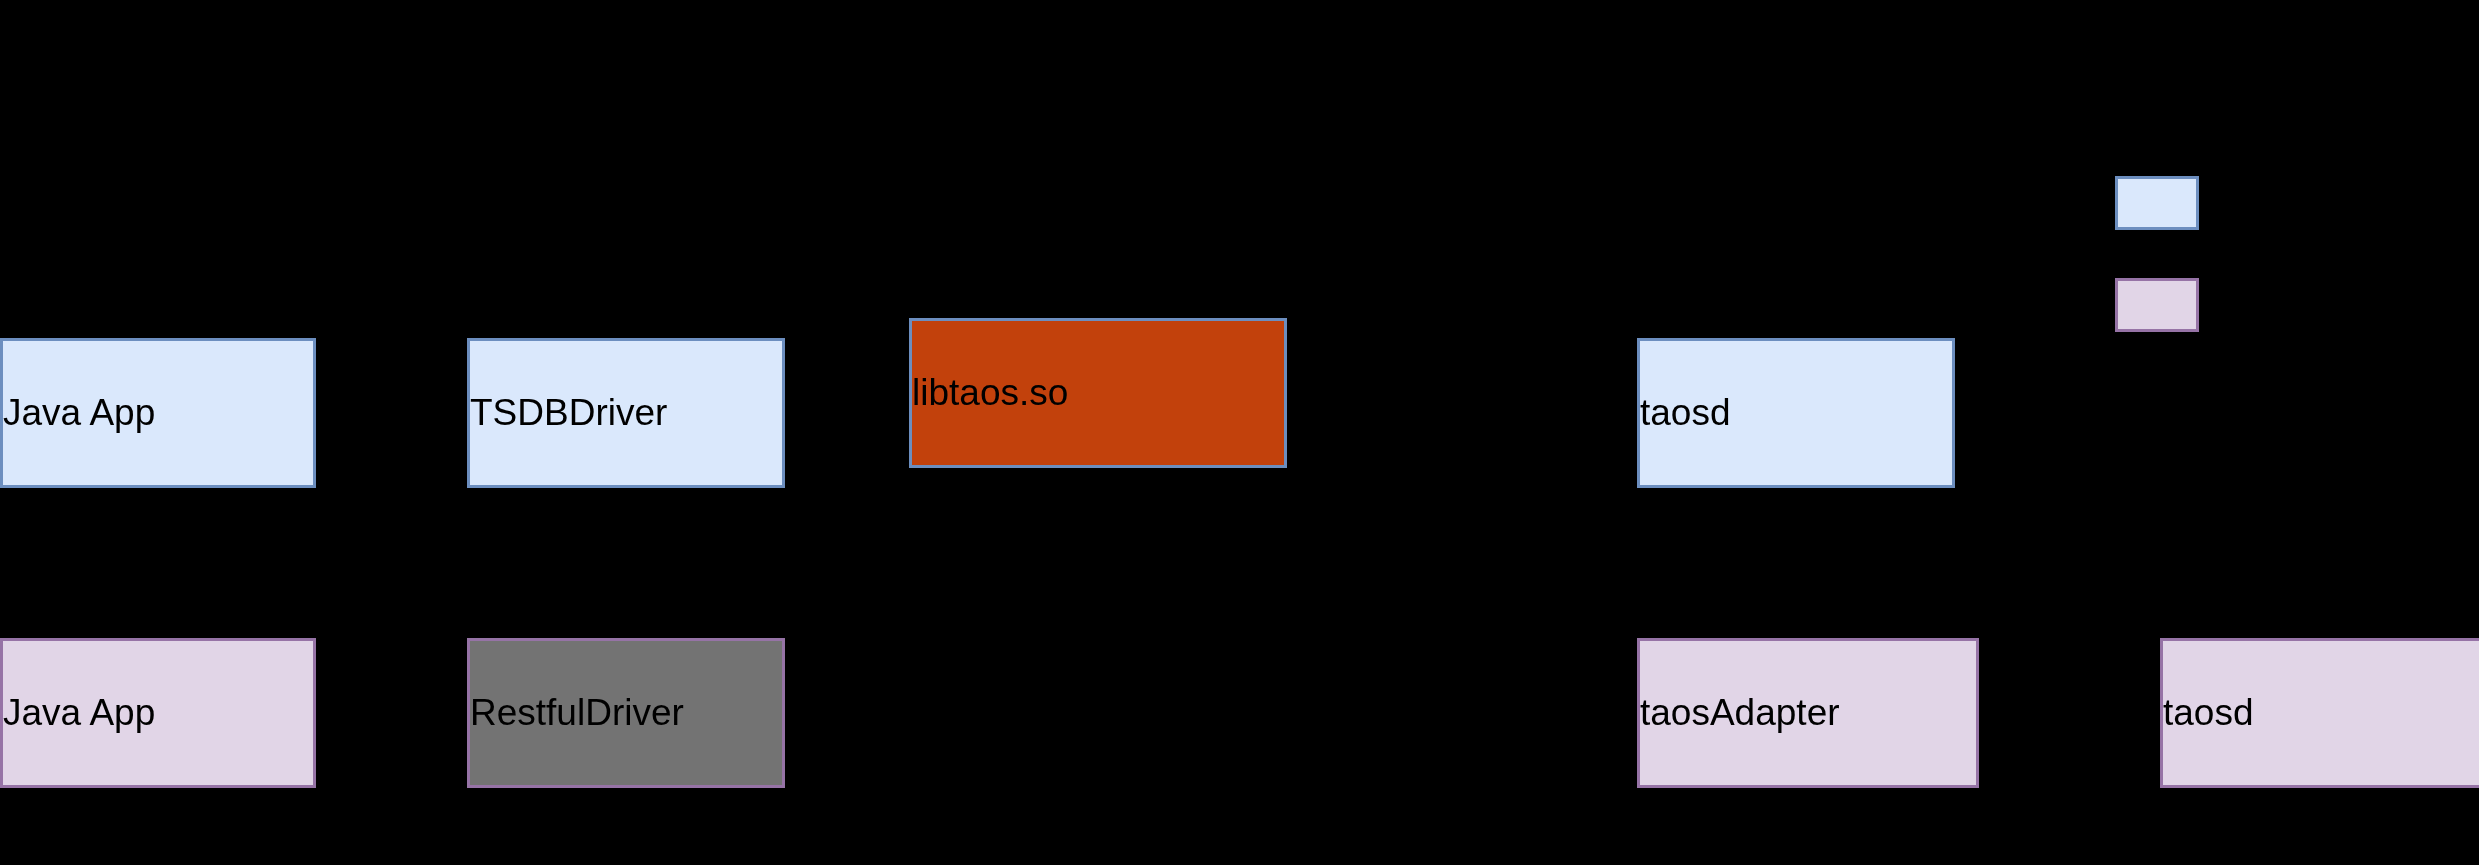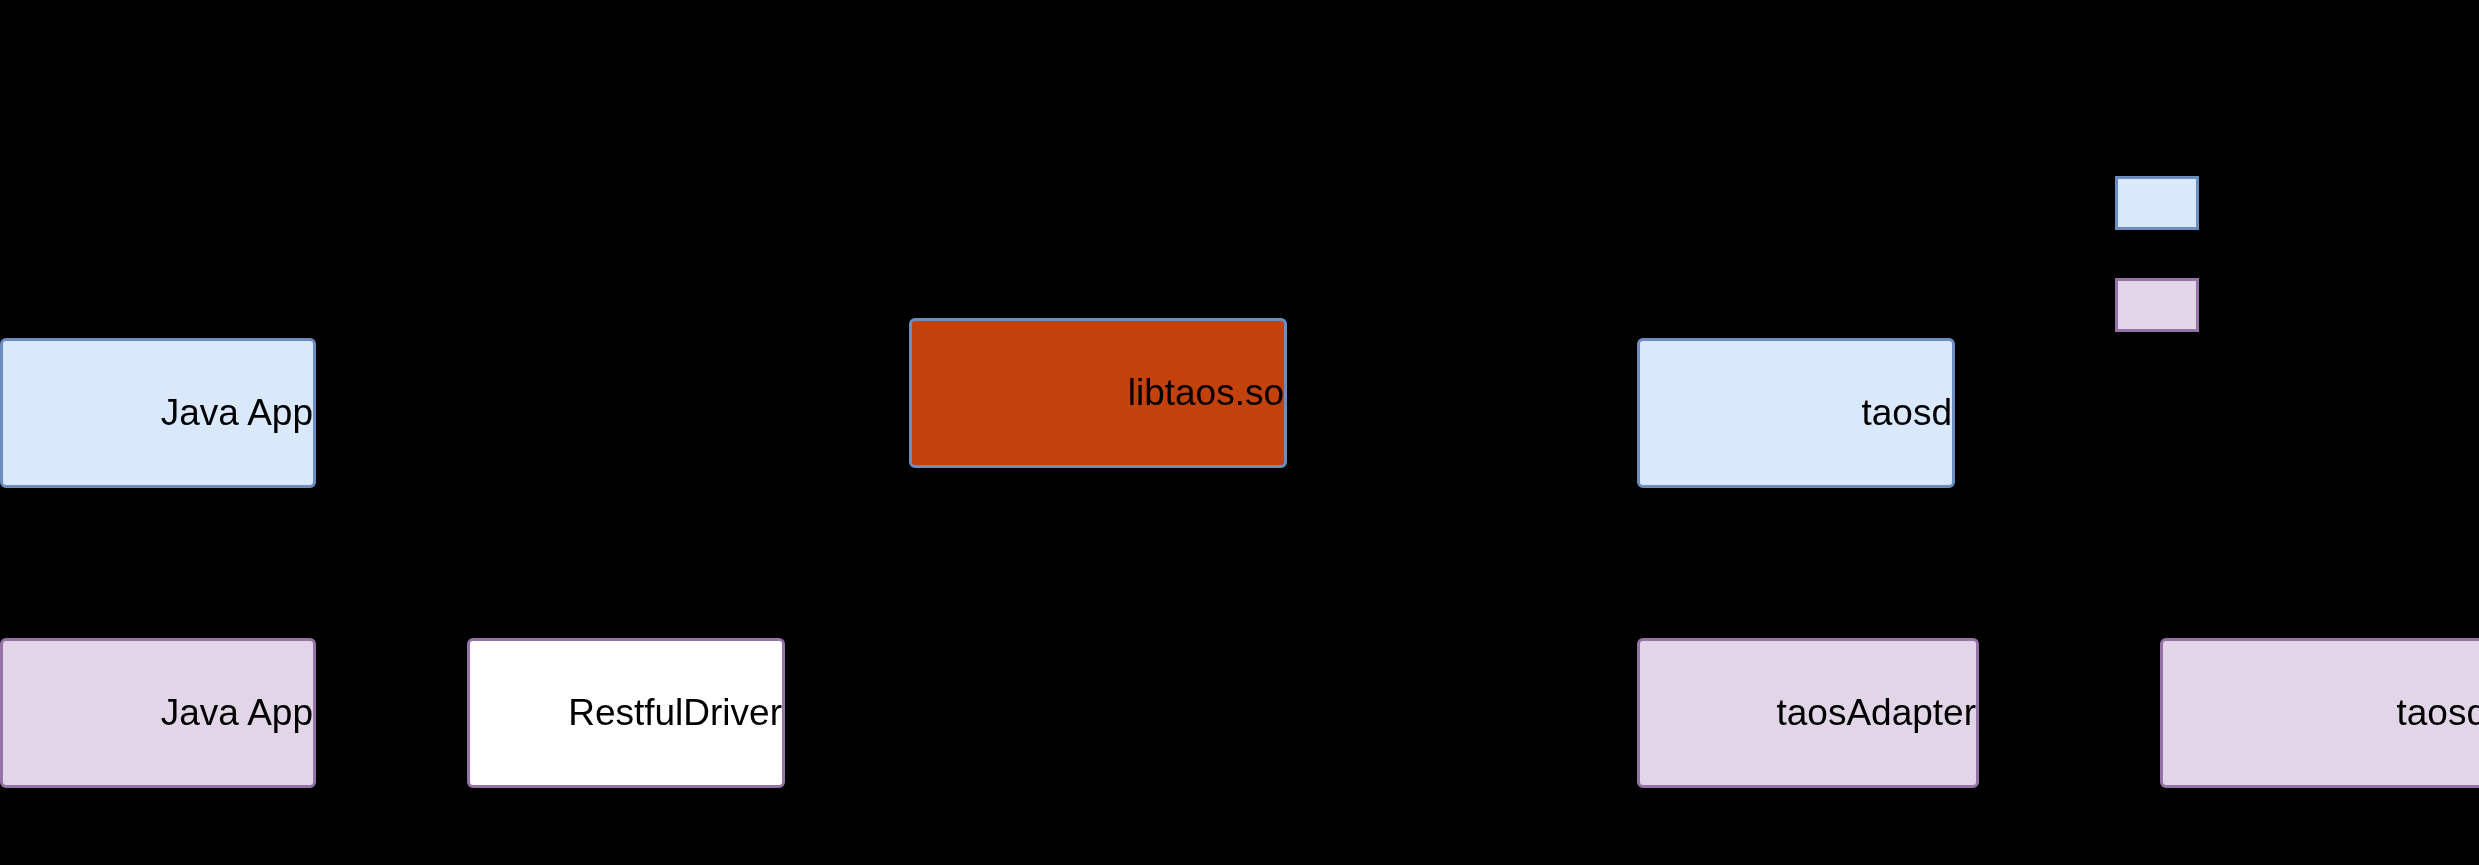"Java App" .node { border-radius: 6px -> none; justify-content: flex-end -> flex-start }
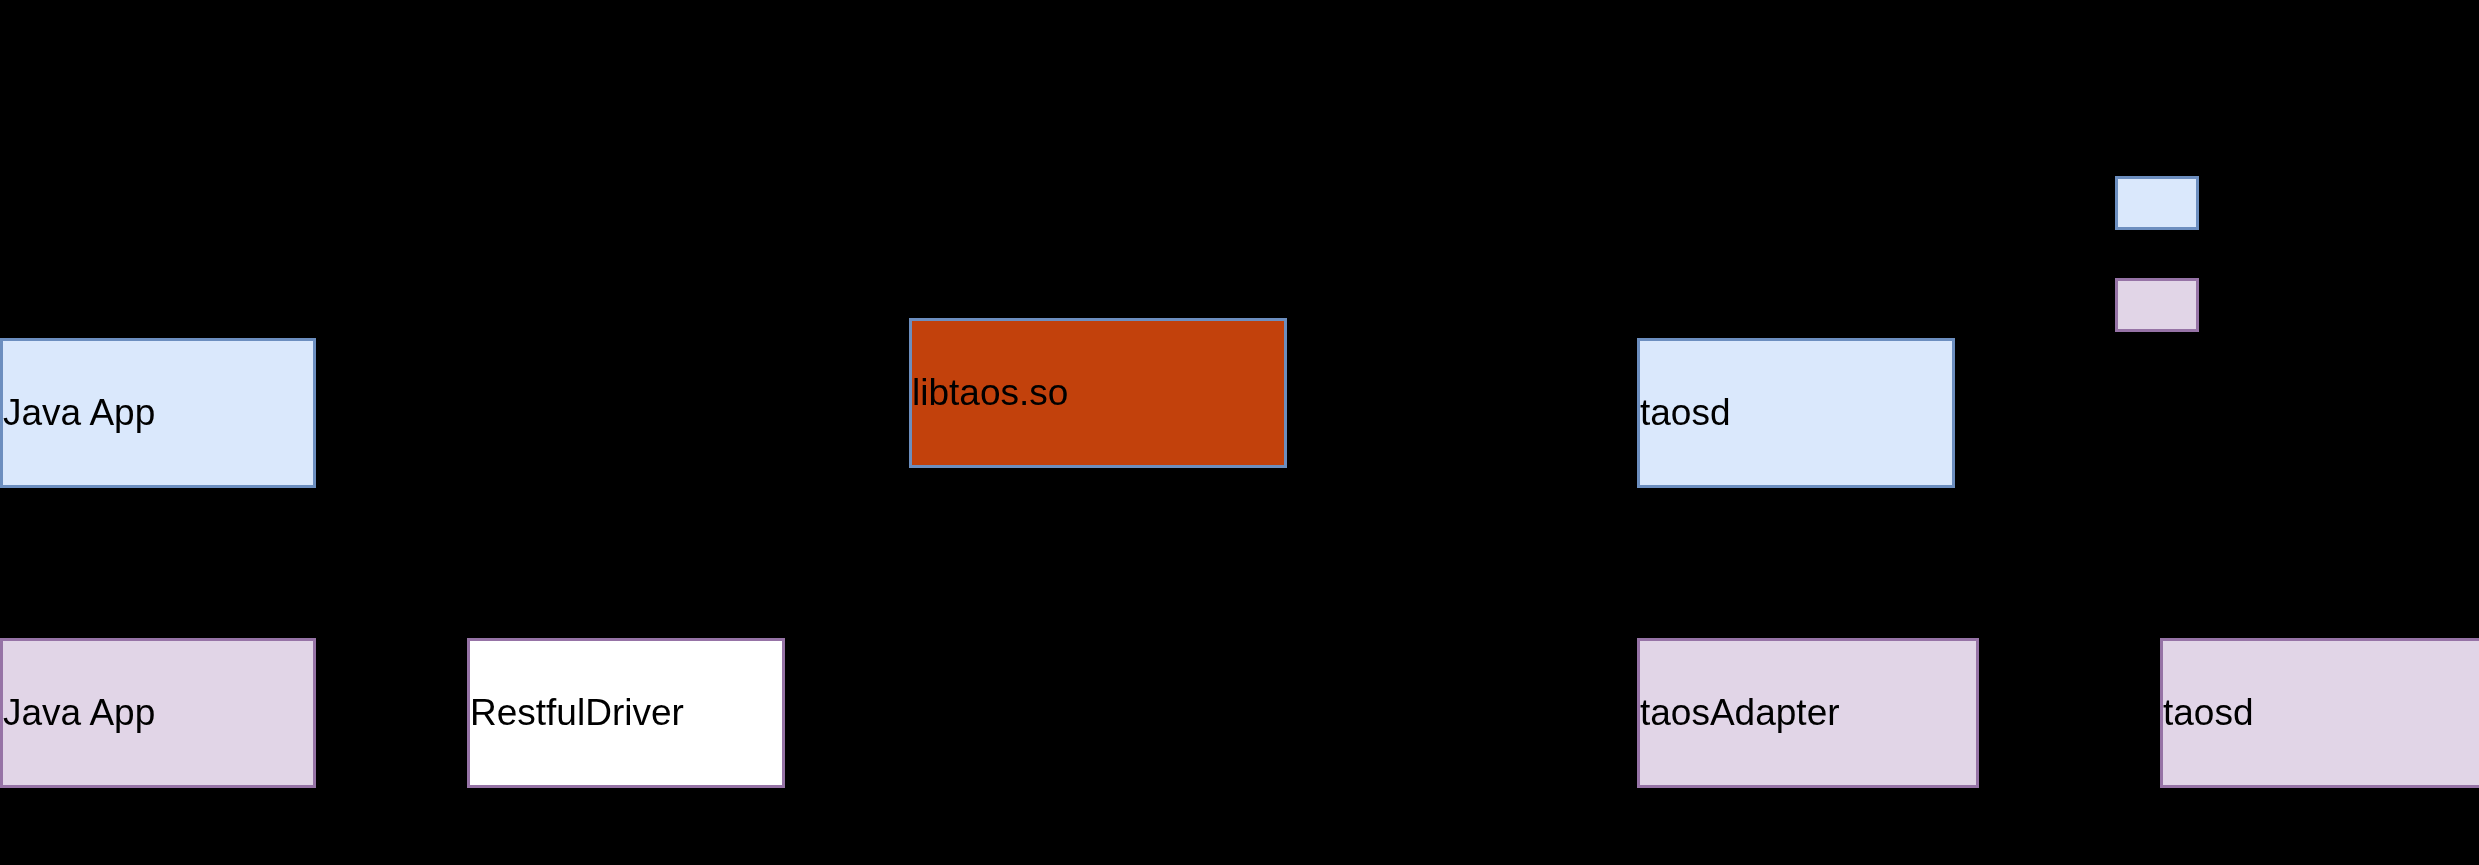"TSDBDriver" div.node { html: none -> <div> <span>TSDBDriver</span> </div> }
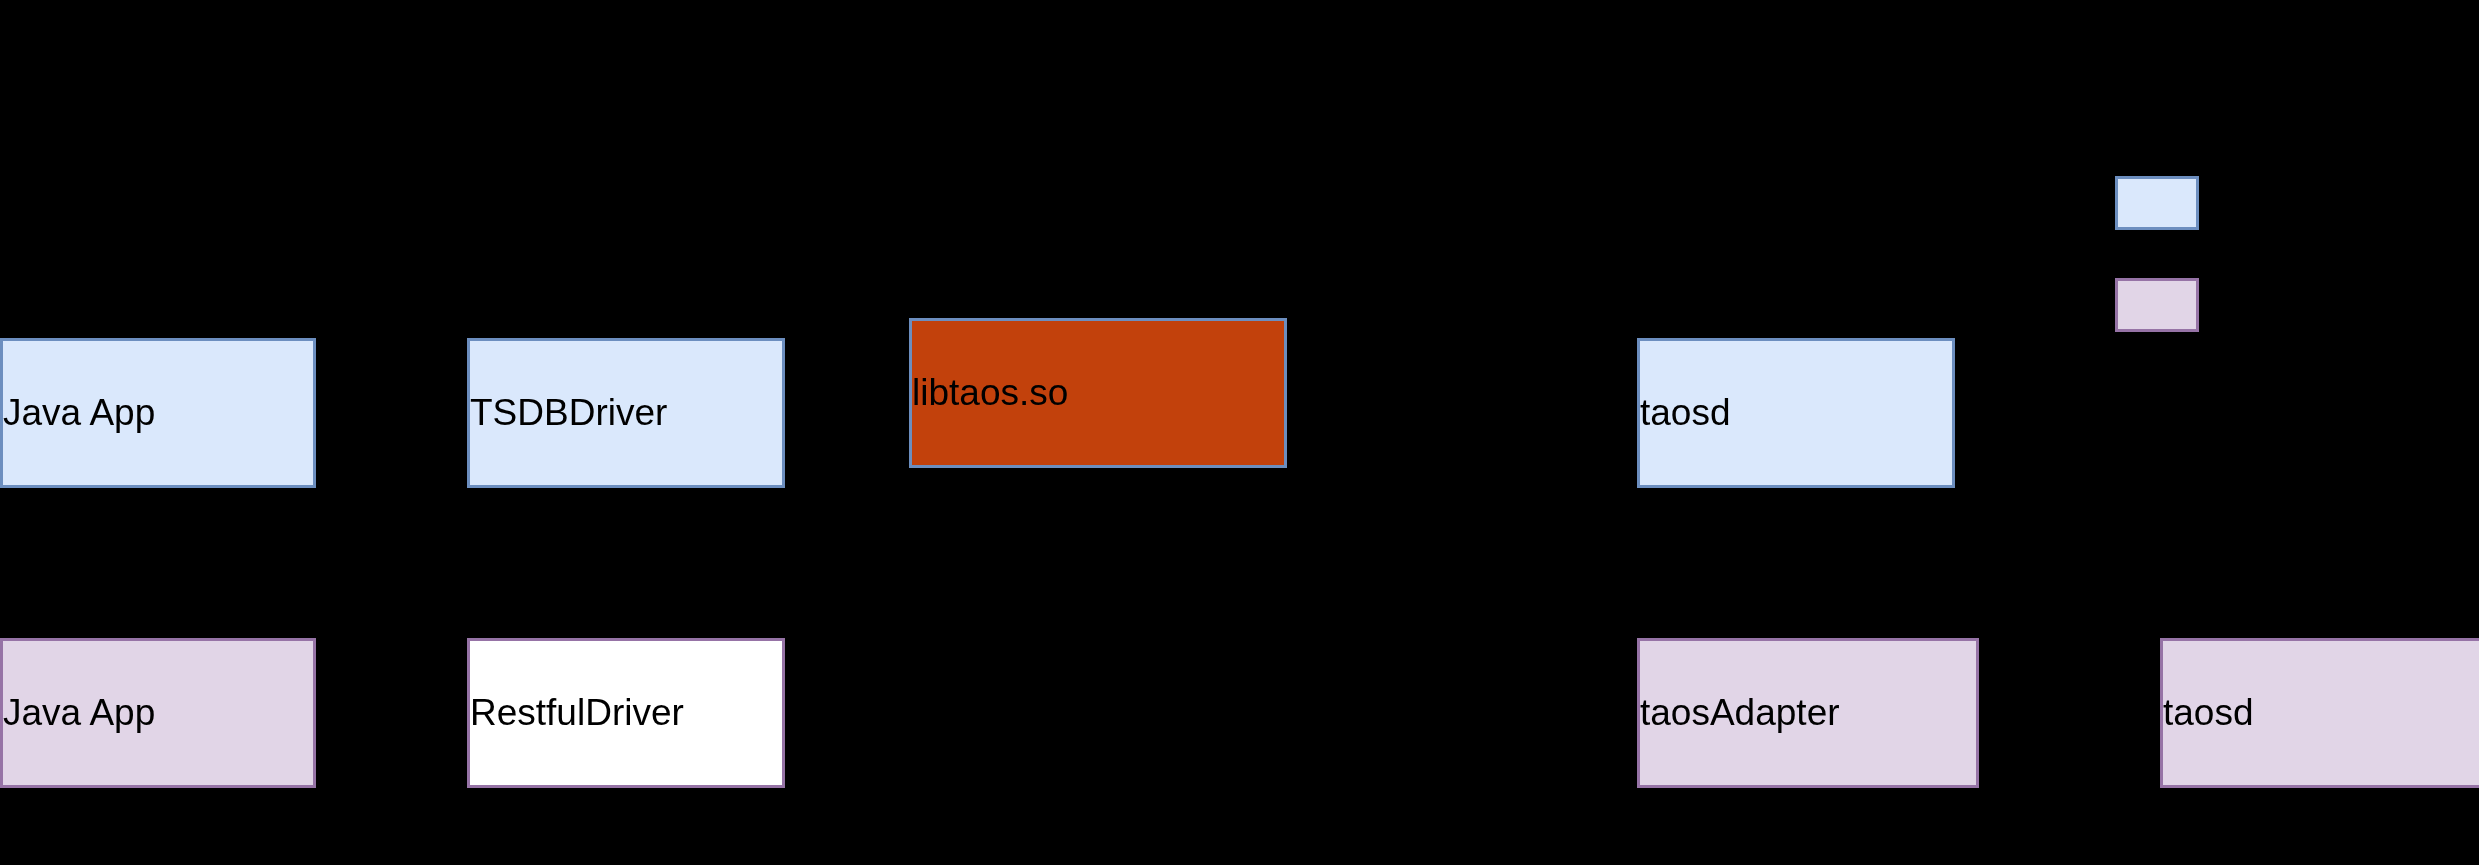"RestfulDriver" div.node { background: #ffffff -> #737373 }
